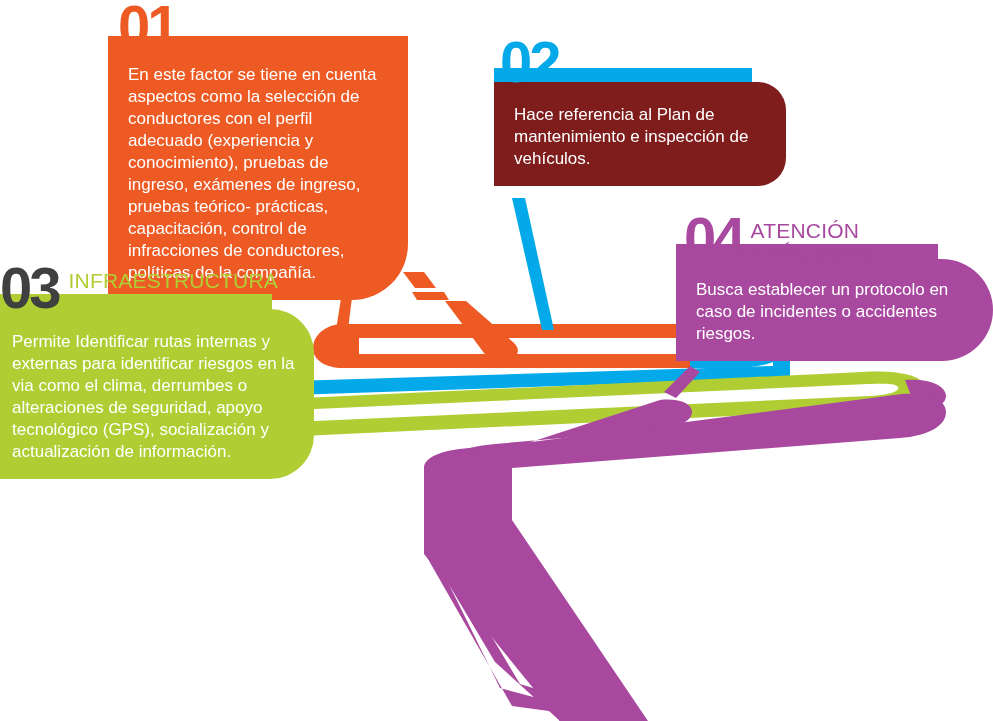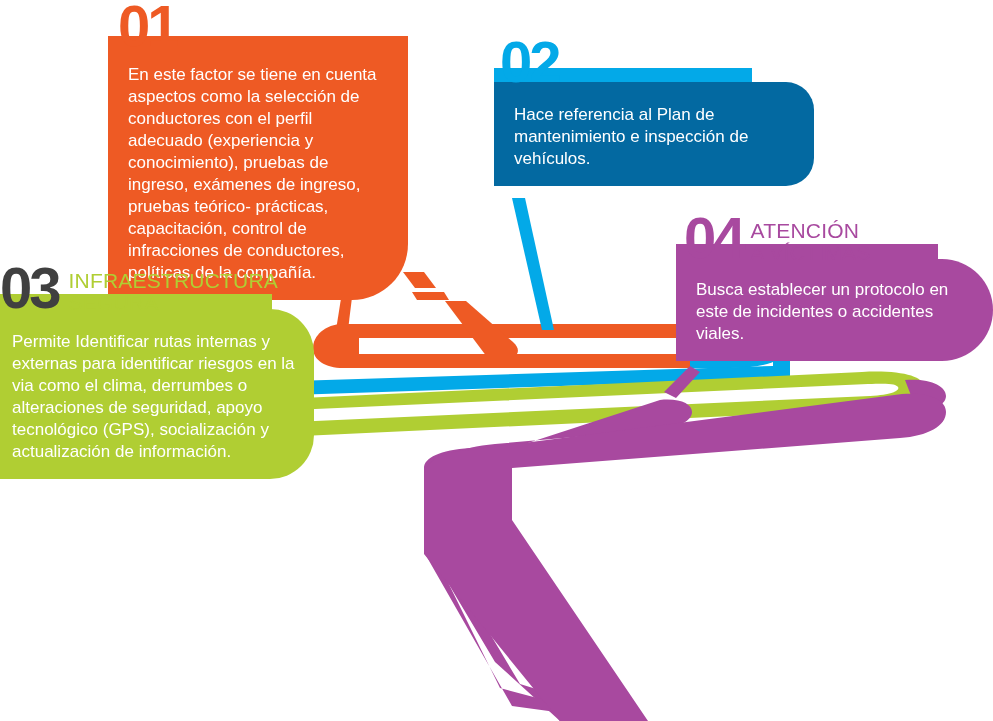"Hace referencia al Plan de" #card-02 .card-body { background: #0369a1 -> #7f1d1d; width: 320px -> 292px }
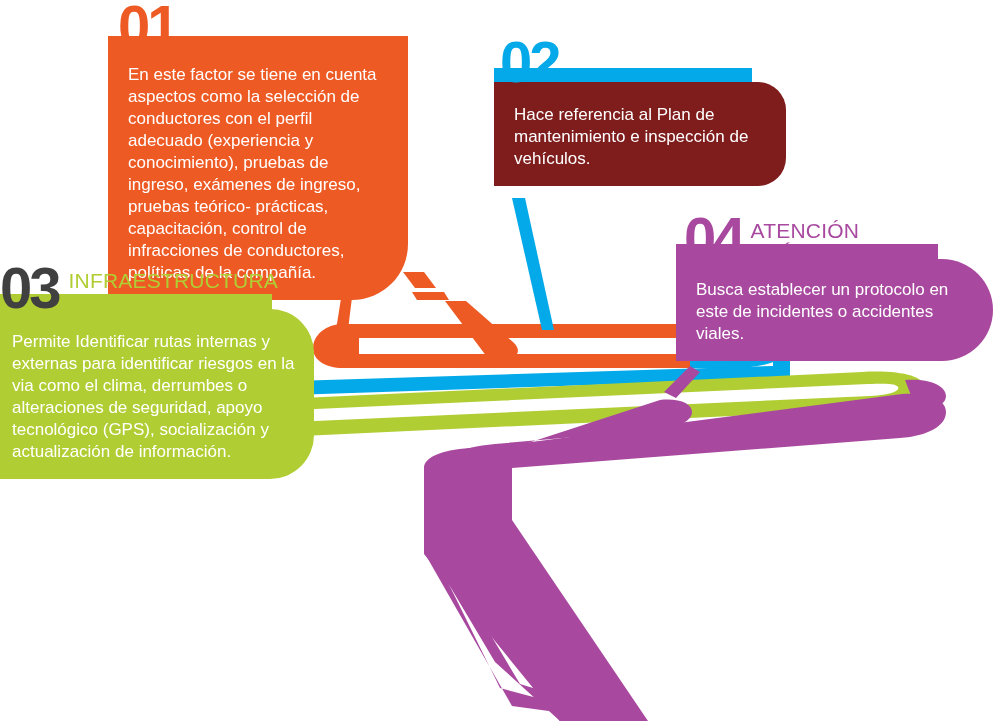"Busca establecer un protocolo en" div.card-body { text: este de incidentes o accidentes viales -> caso de incidentes o accidentes riesgos }
